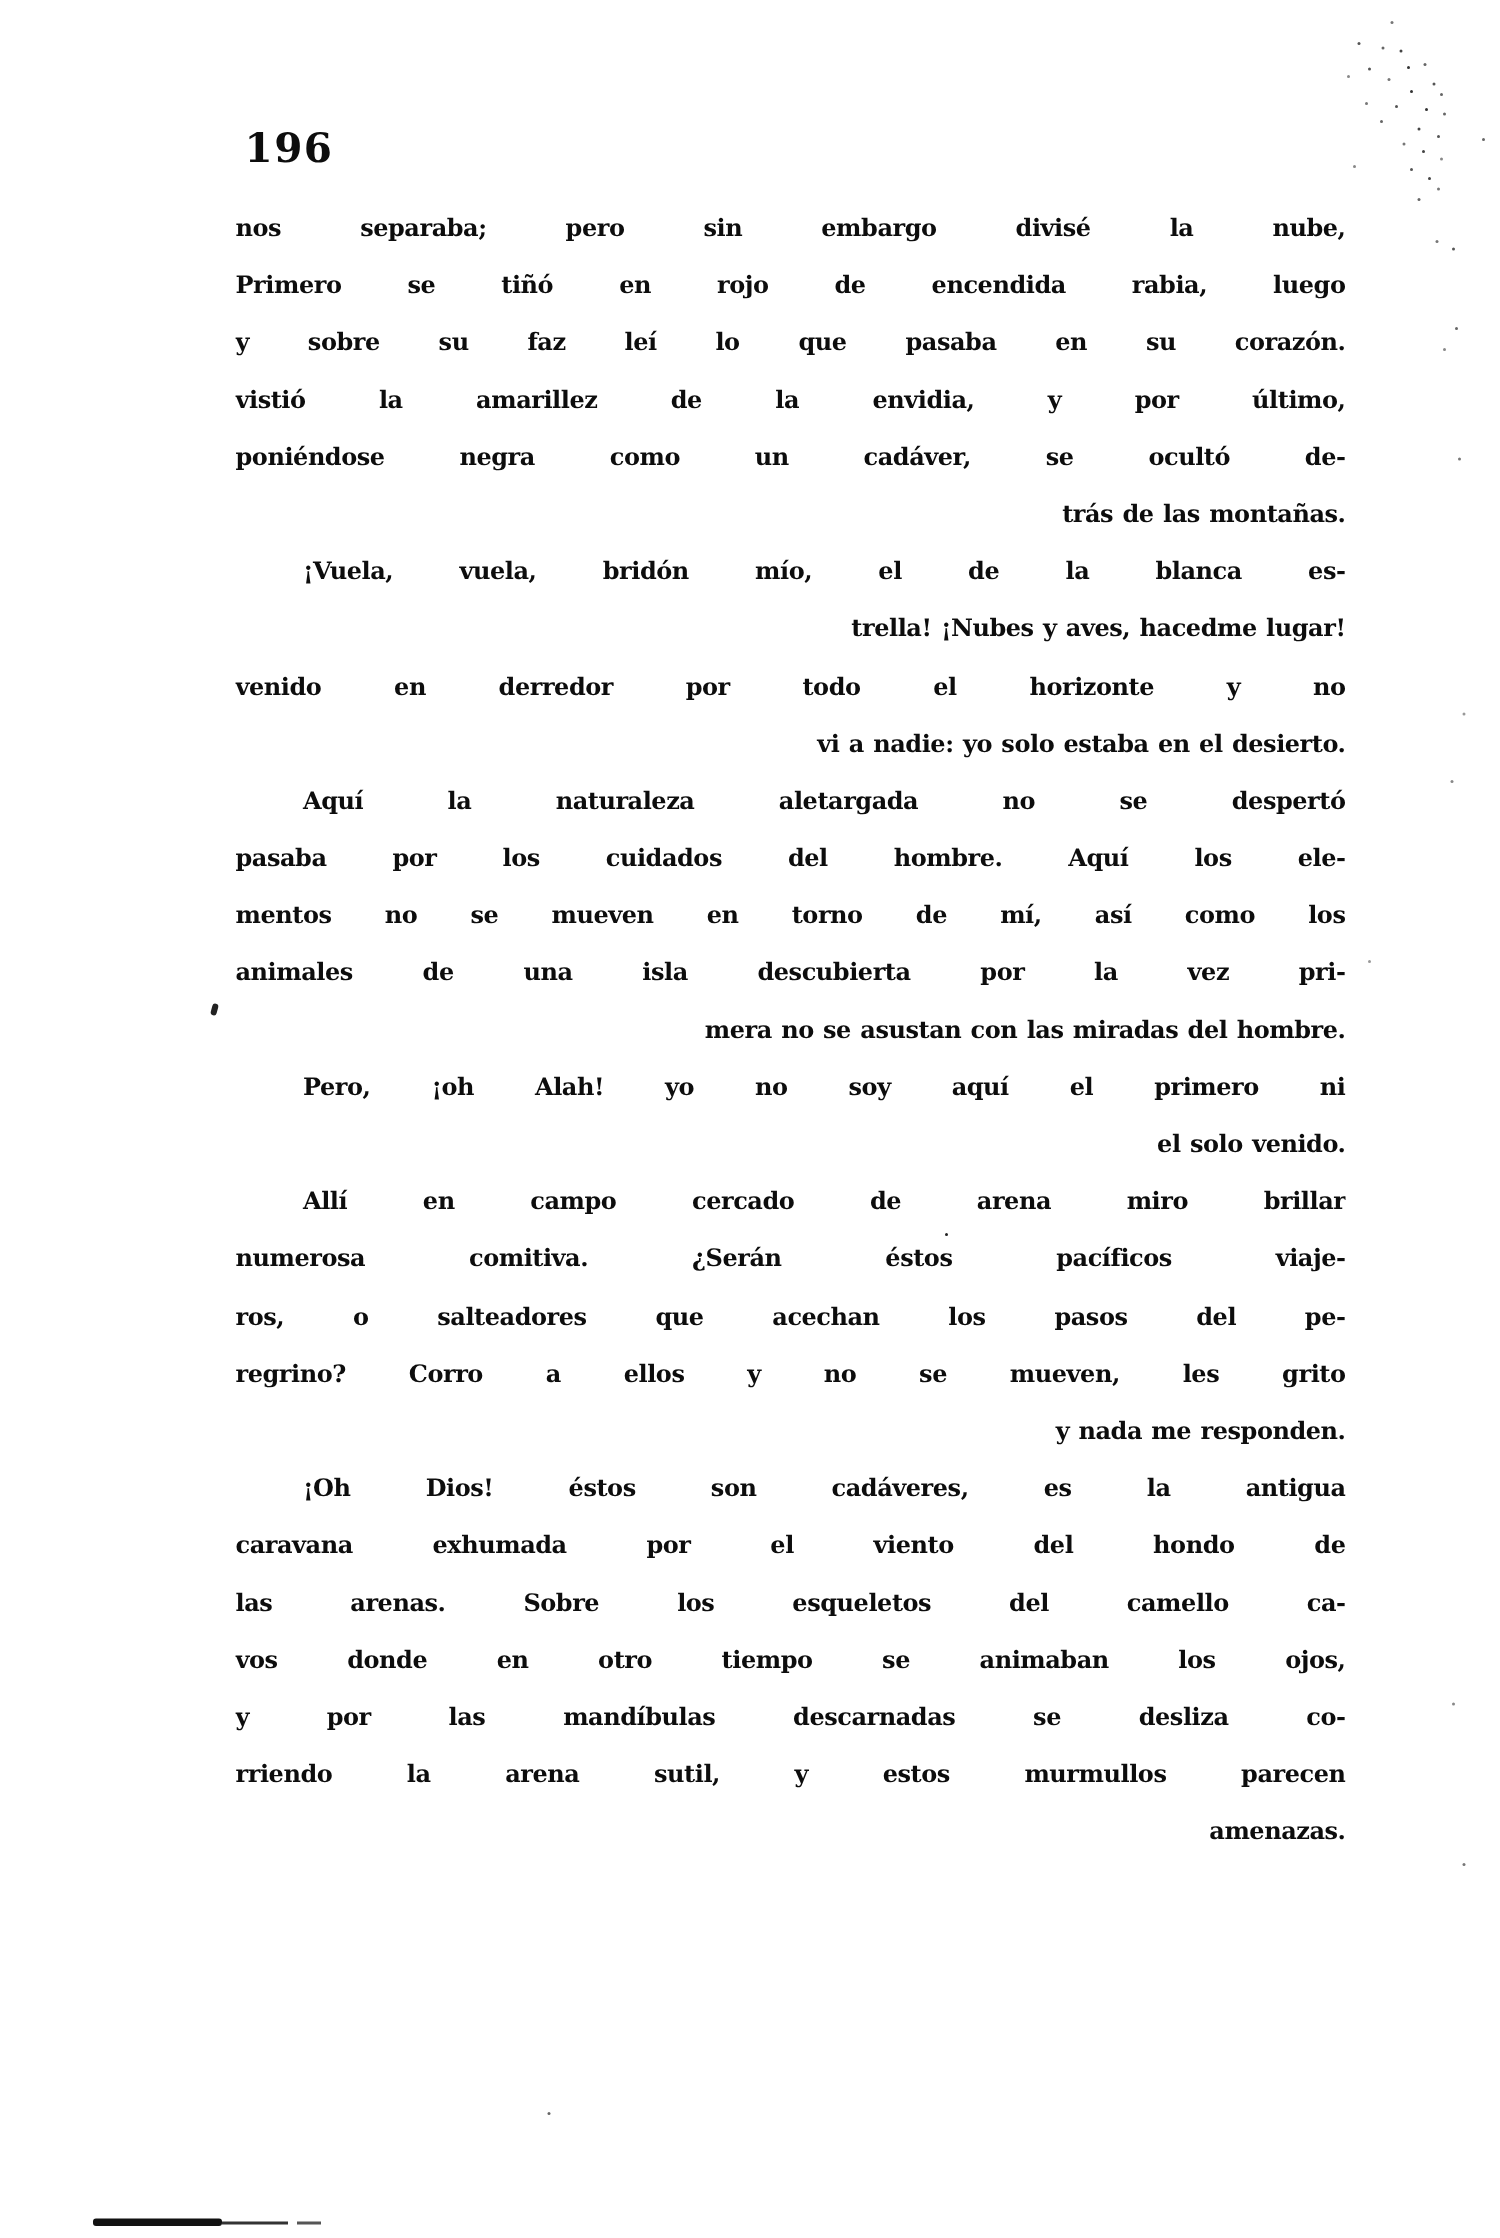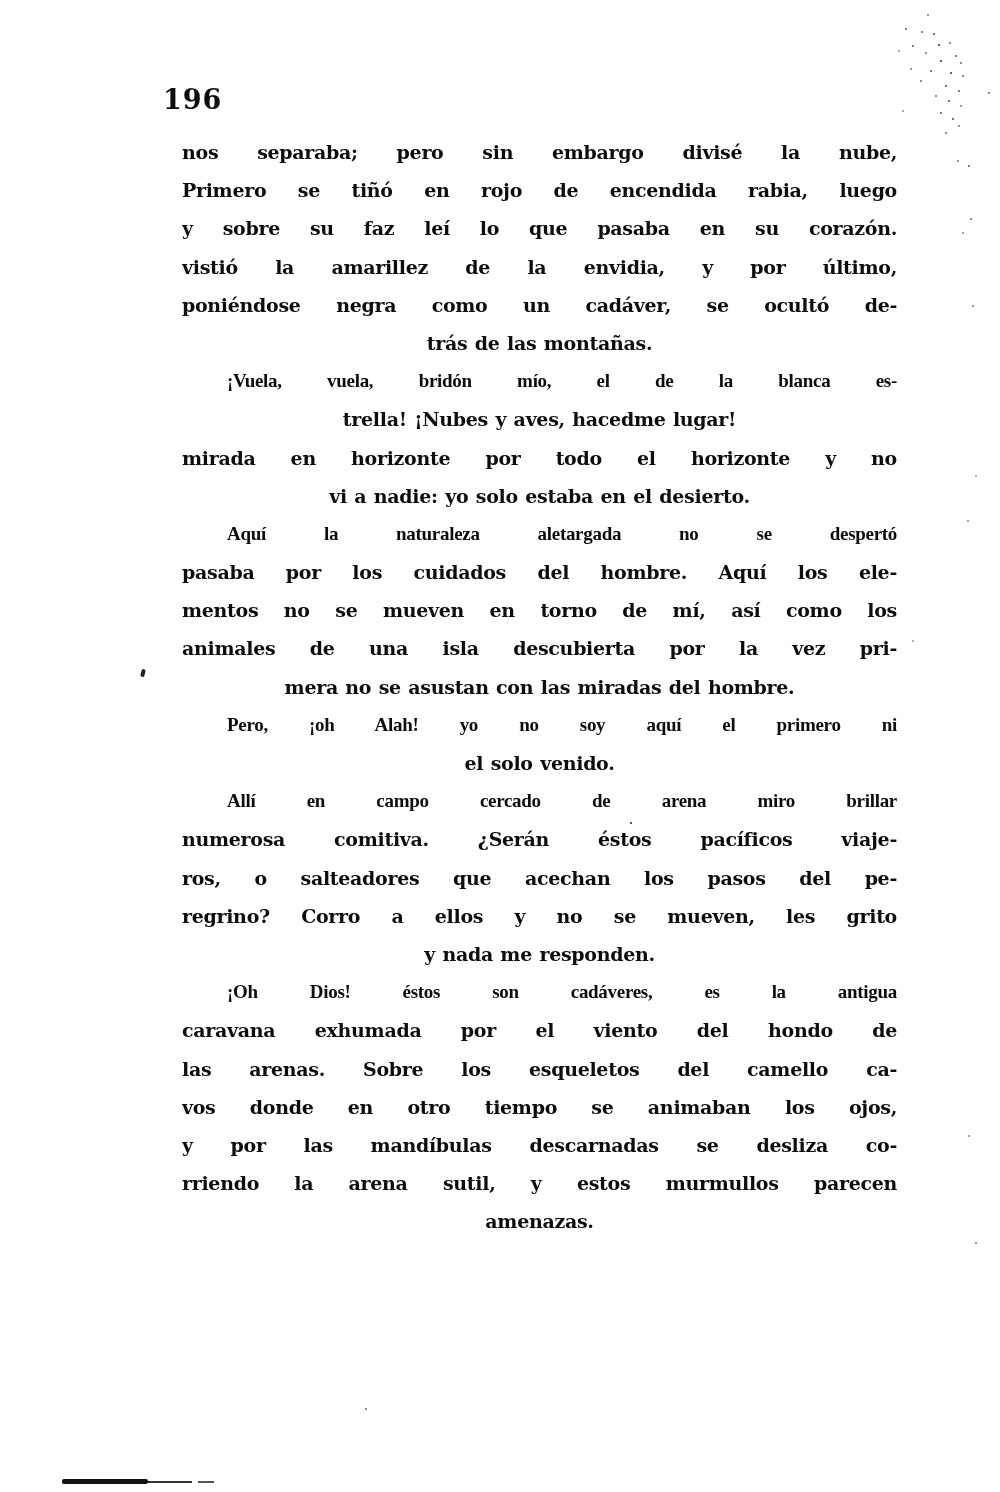"nos separaba; pero sin embargo" .line { font-size: 19px -> 16px; margin-left: 25px -> none }
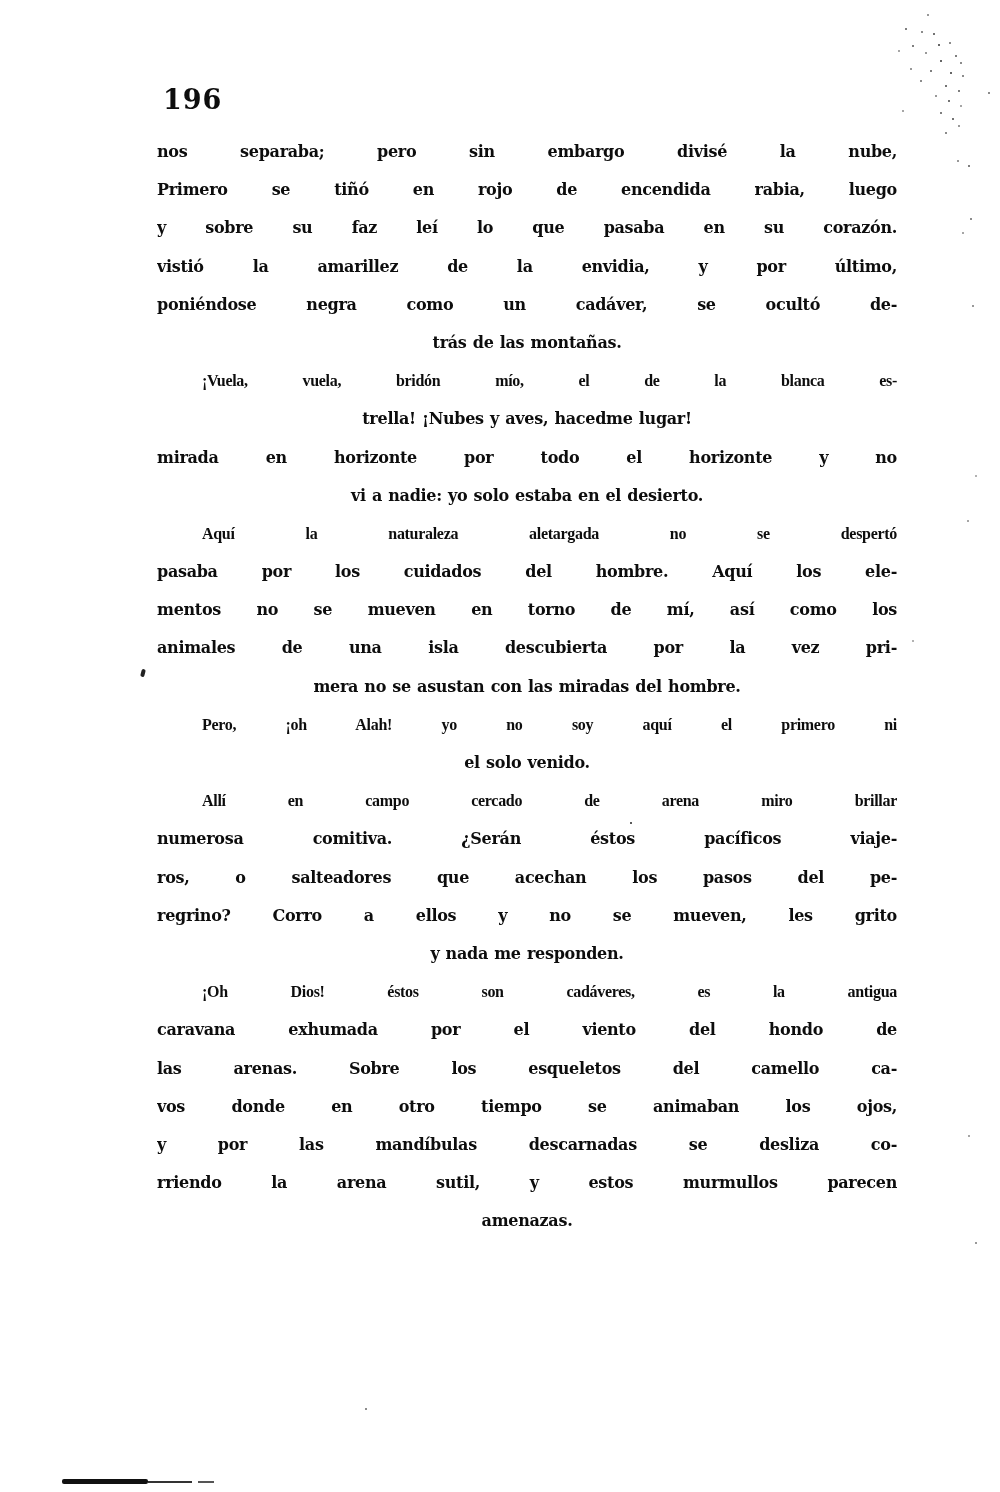"trás de las montañas." .line.last { text-align: center -> right }
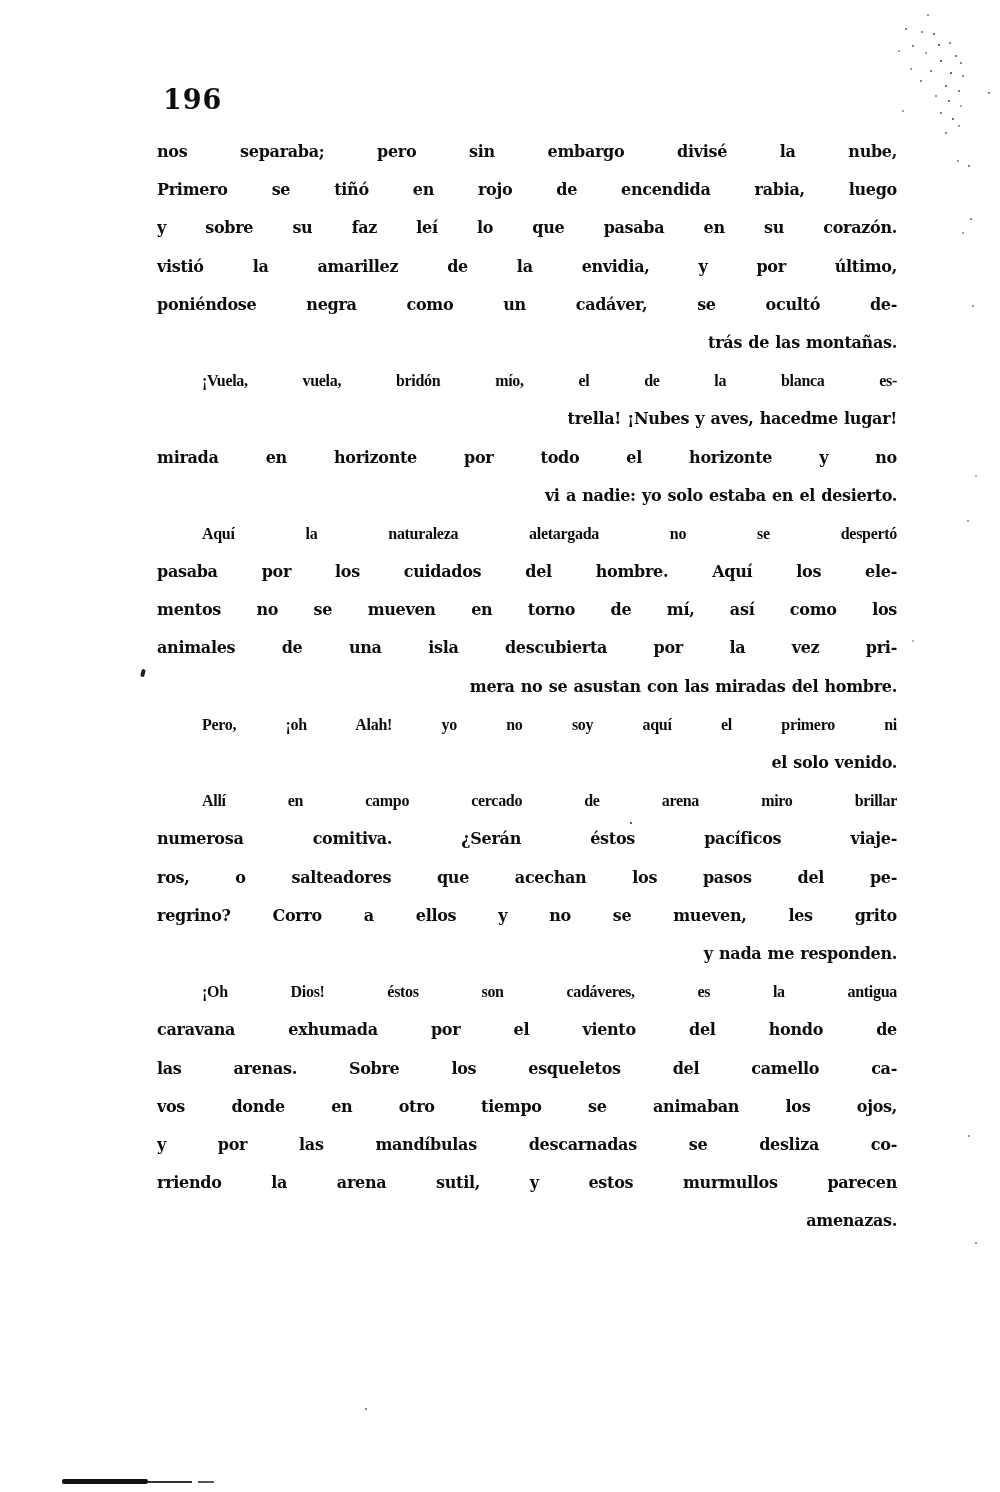"¡Vuela, vuela, bridón mío, el" .line.indent { font-family: Liberation Serif, serif -> none }
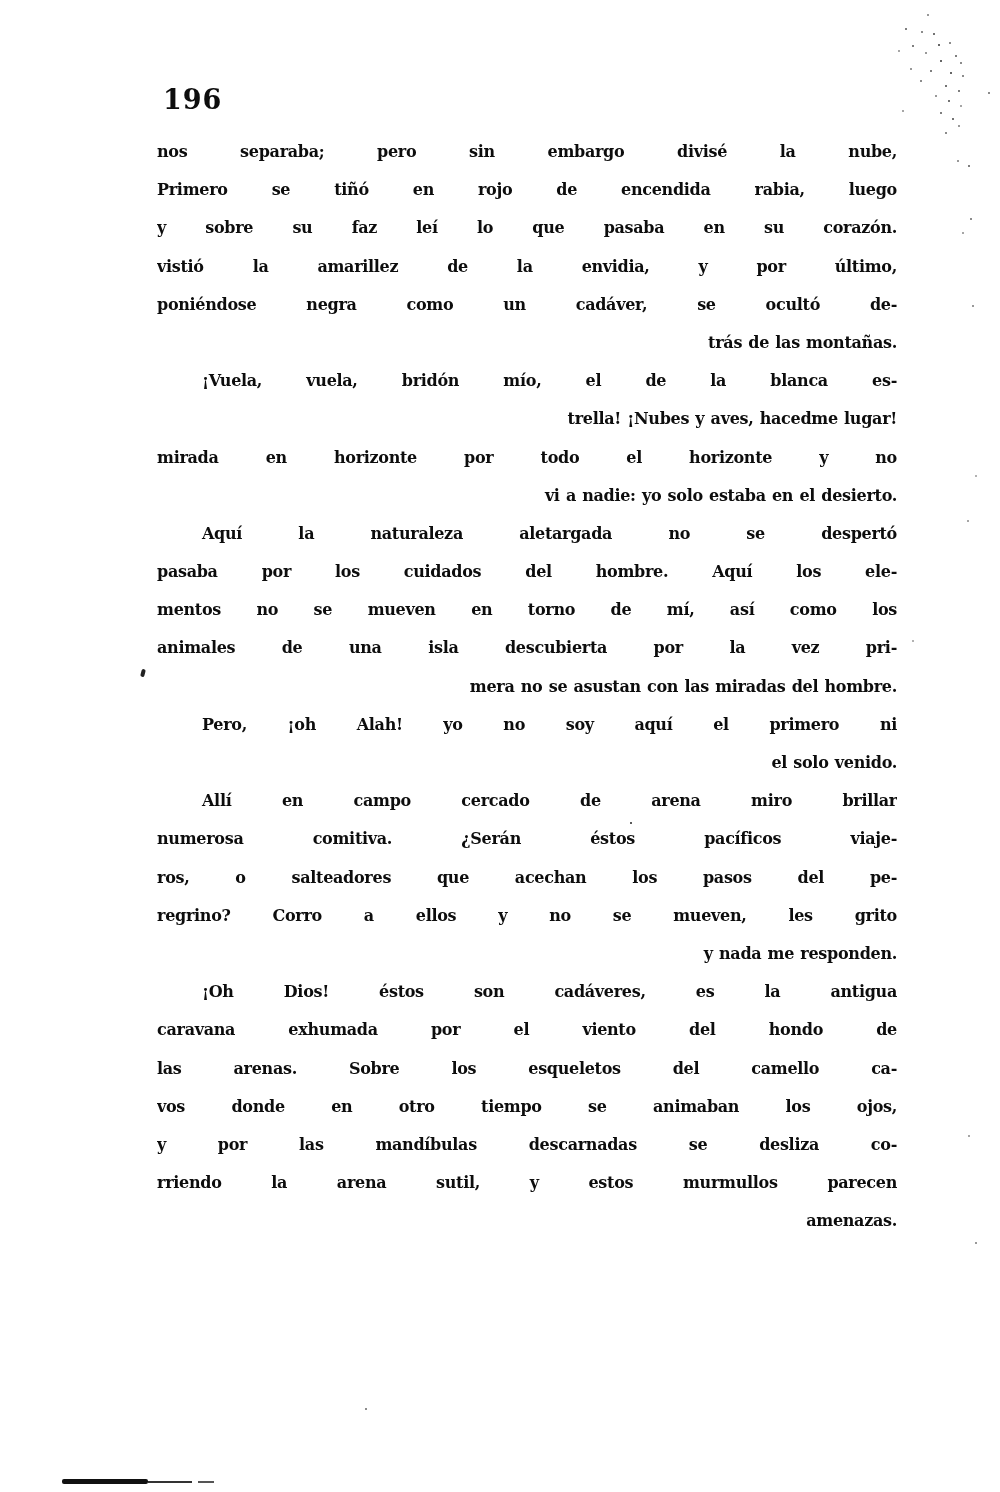"mirada en horizonte por todo" div.line { text: mirada en horizonte -> venido en derredor }
